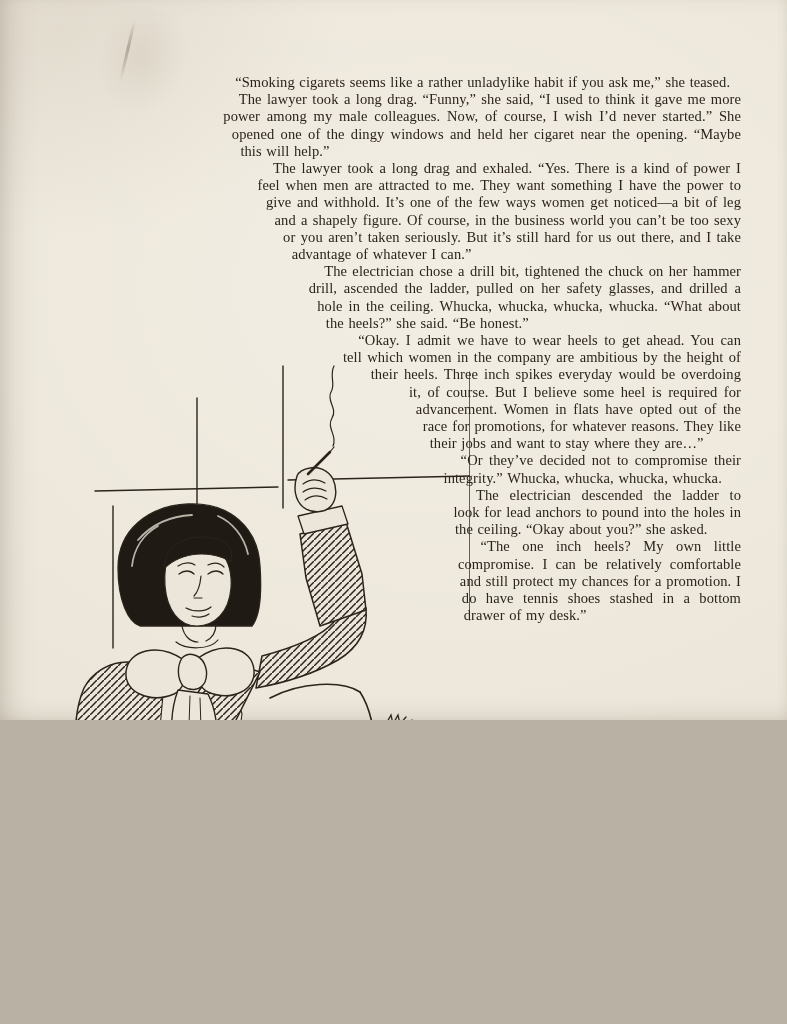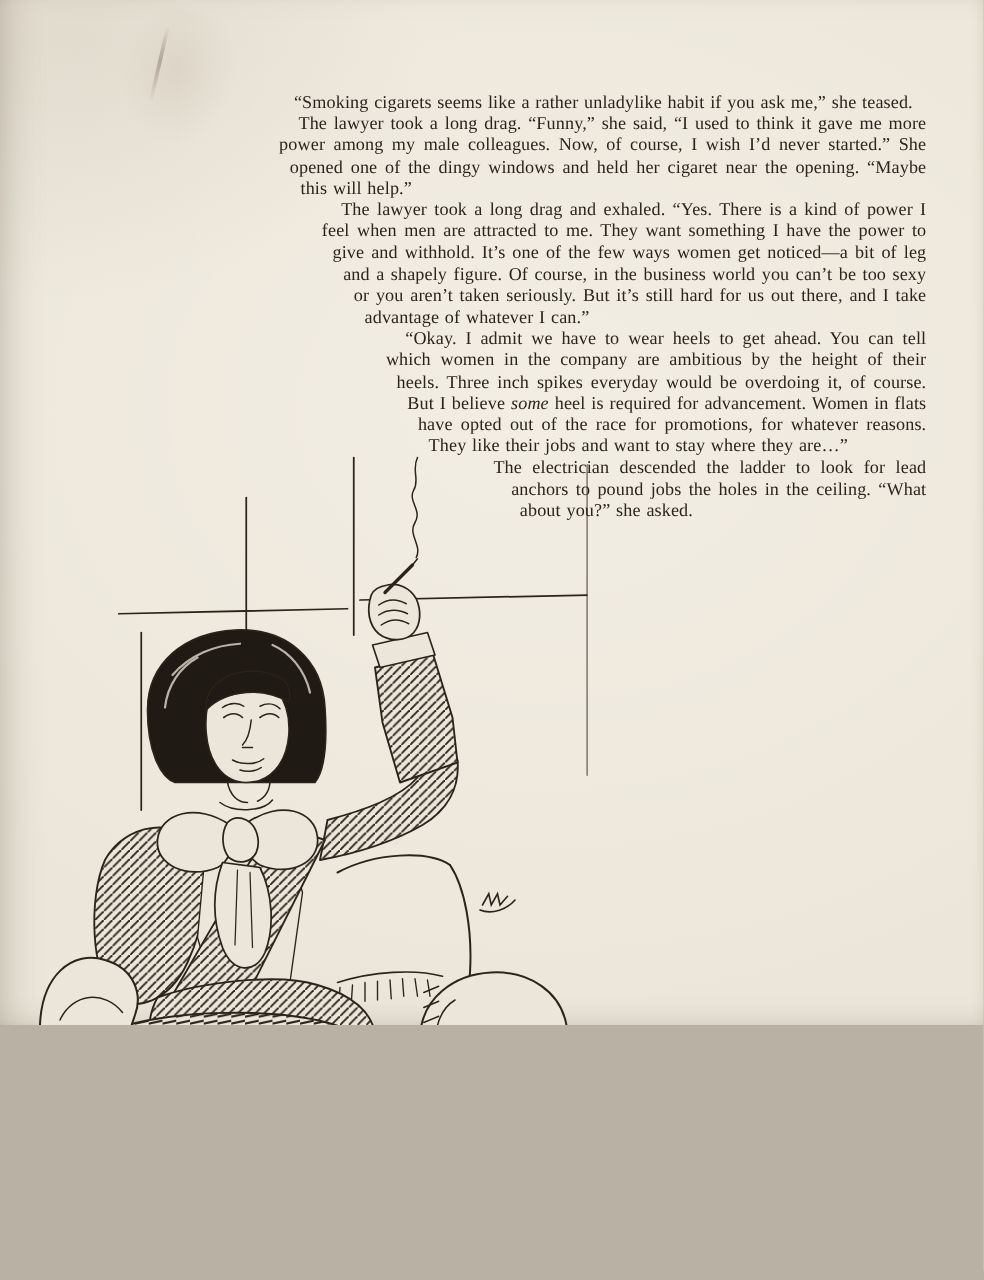"“Smoking cigarets seems like a" .paper { height: 820px -> 720px }
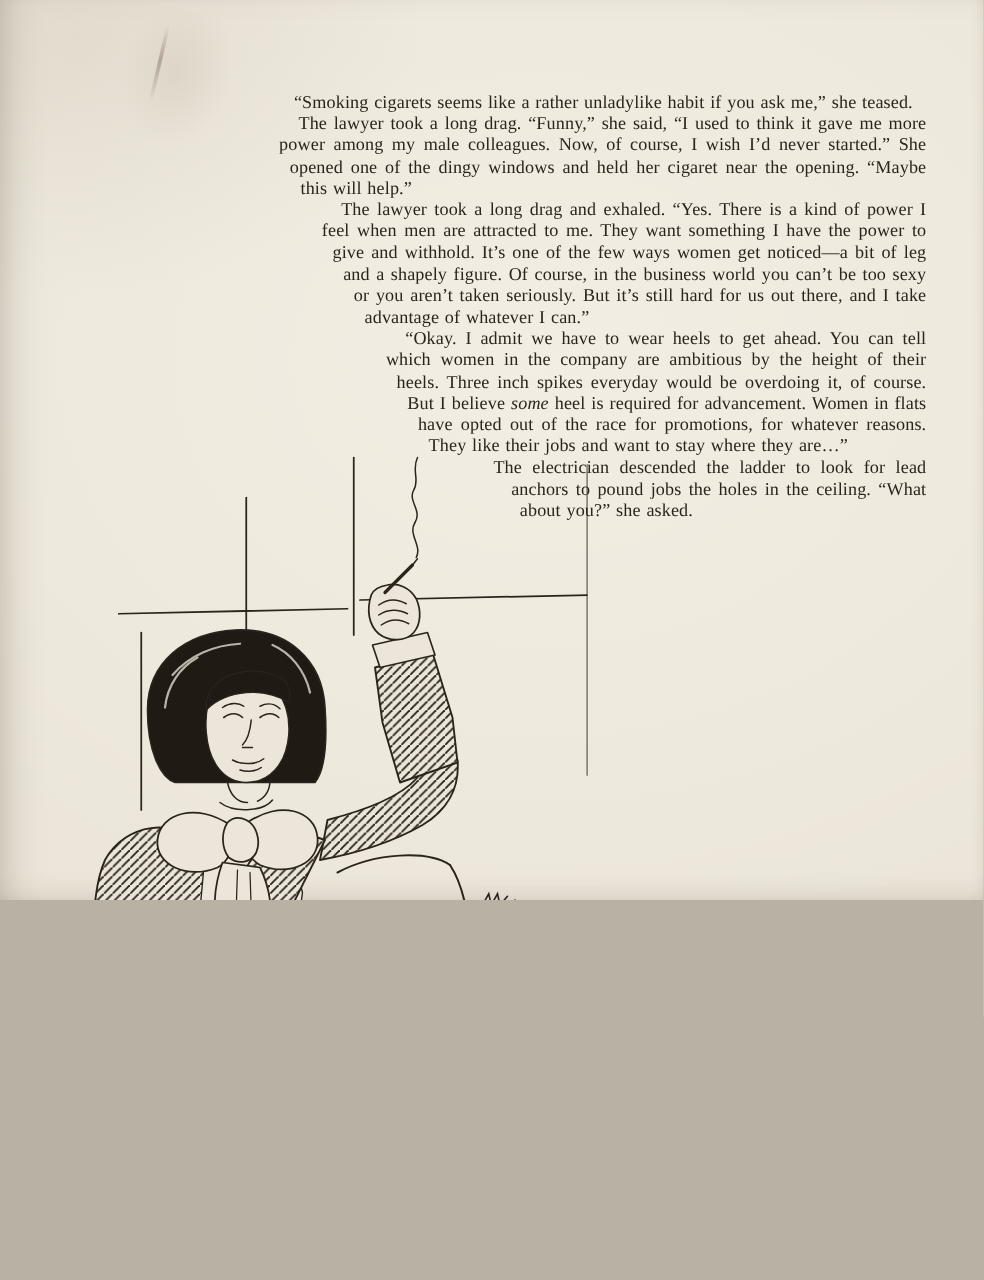"The electrician chose a drill" p.para { html: none -> <p>The electrician chose a drill bit, tightened the chuck on her hammer drill, ascended the ladder, pulled on her safety glasses, and drilled a hole in the ceiling. Whucka, whucka, whucka, whucka. “What about the heels?” she said. “Be honest.”</p> }
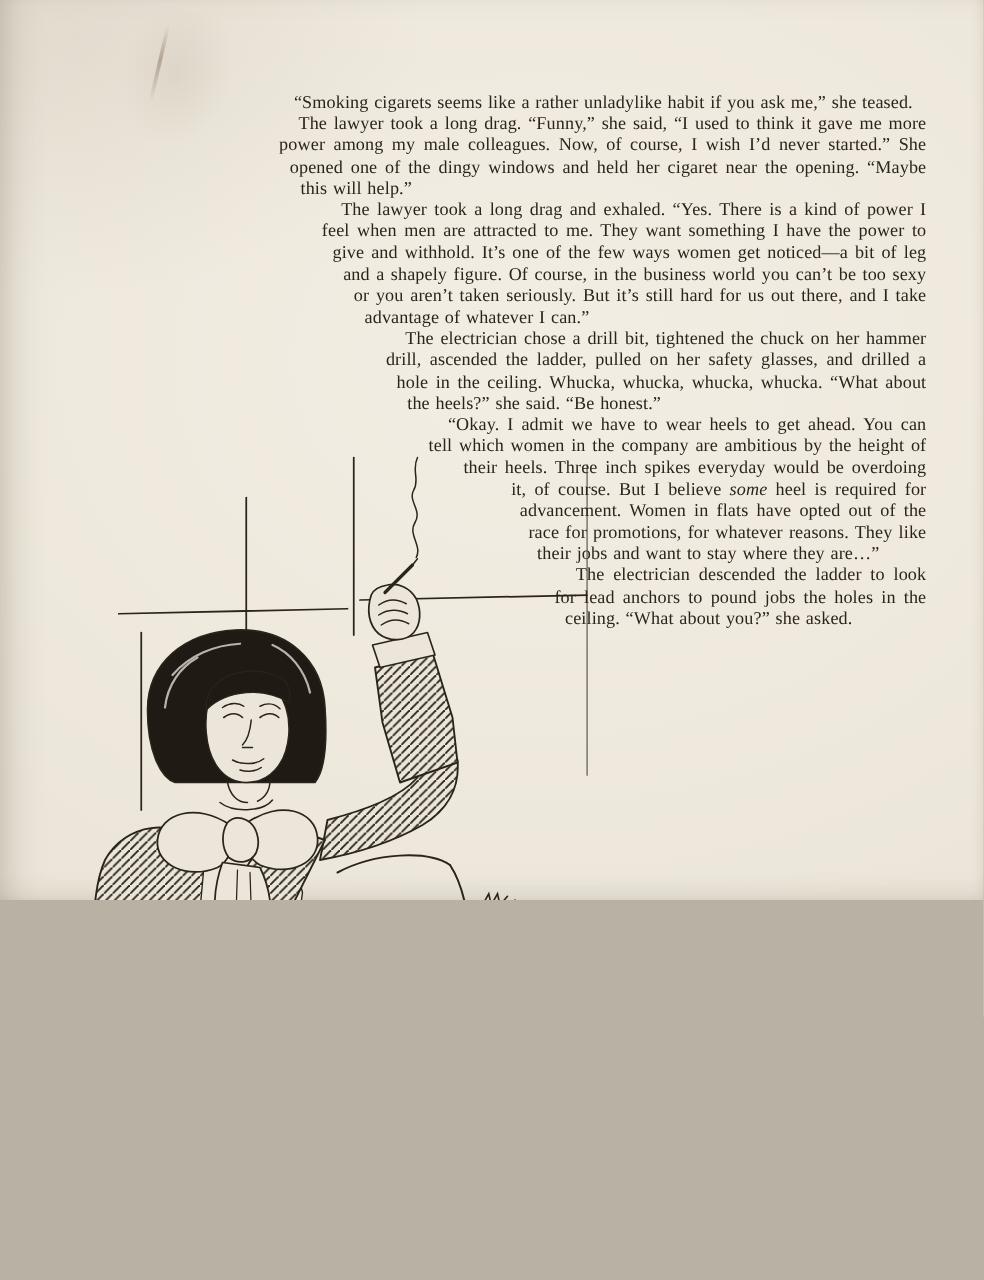"some" .ital { font-style: italic -> none }
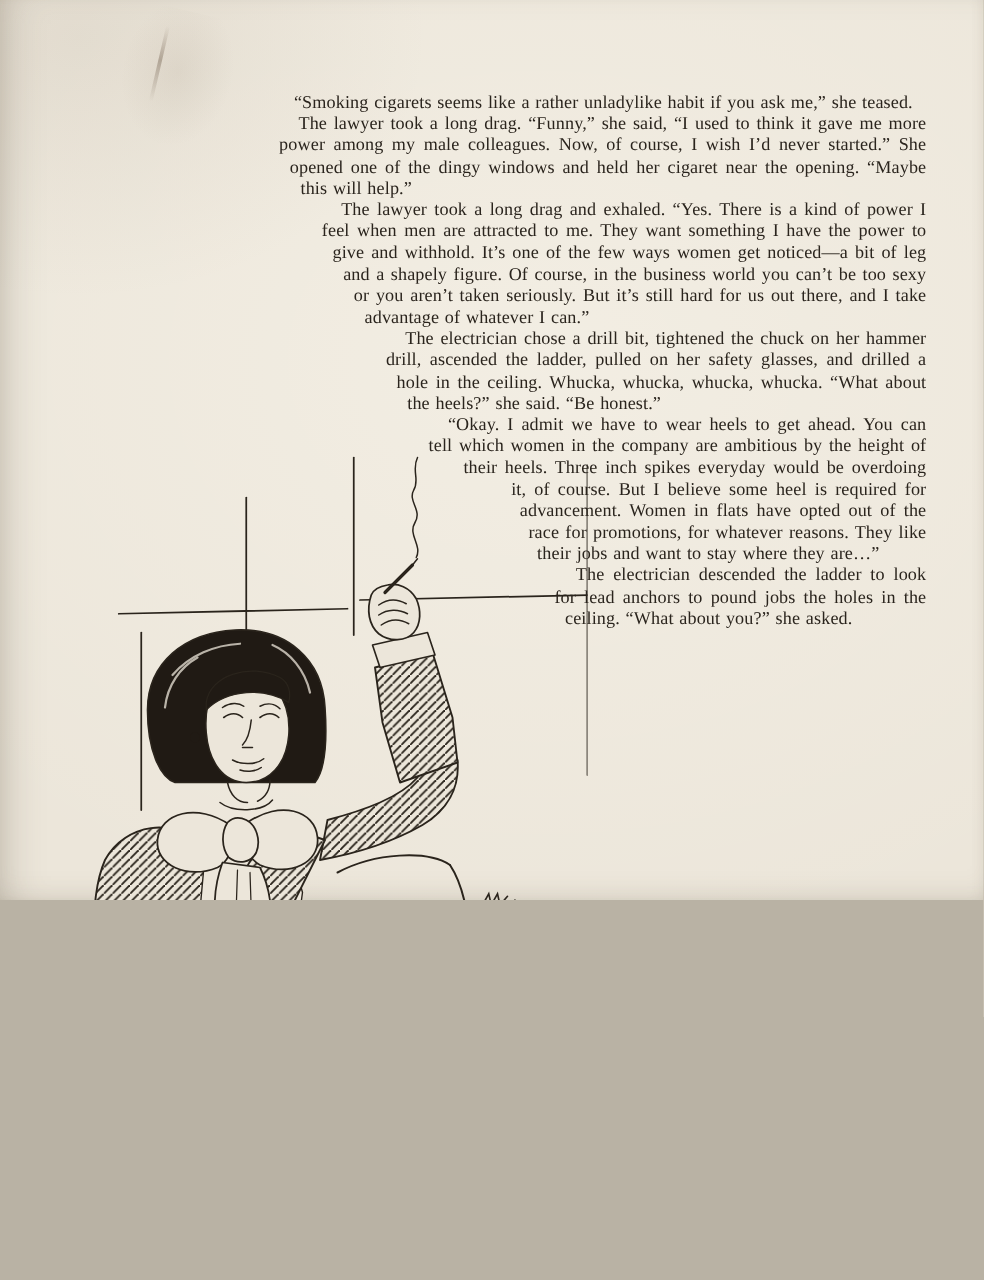"“Or they’ve decided not to" p.para { html: none -> <p>“Or they’ve decided not to compromise their integrity.” Whucka, whucka, whucka, whucka.</p> }
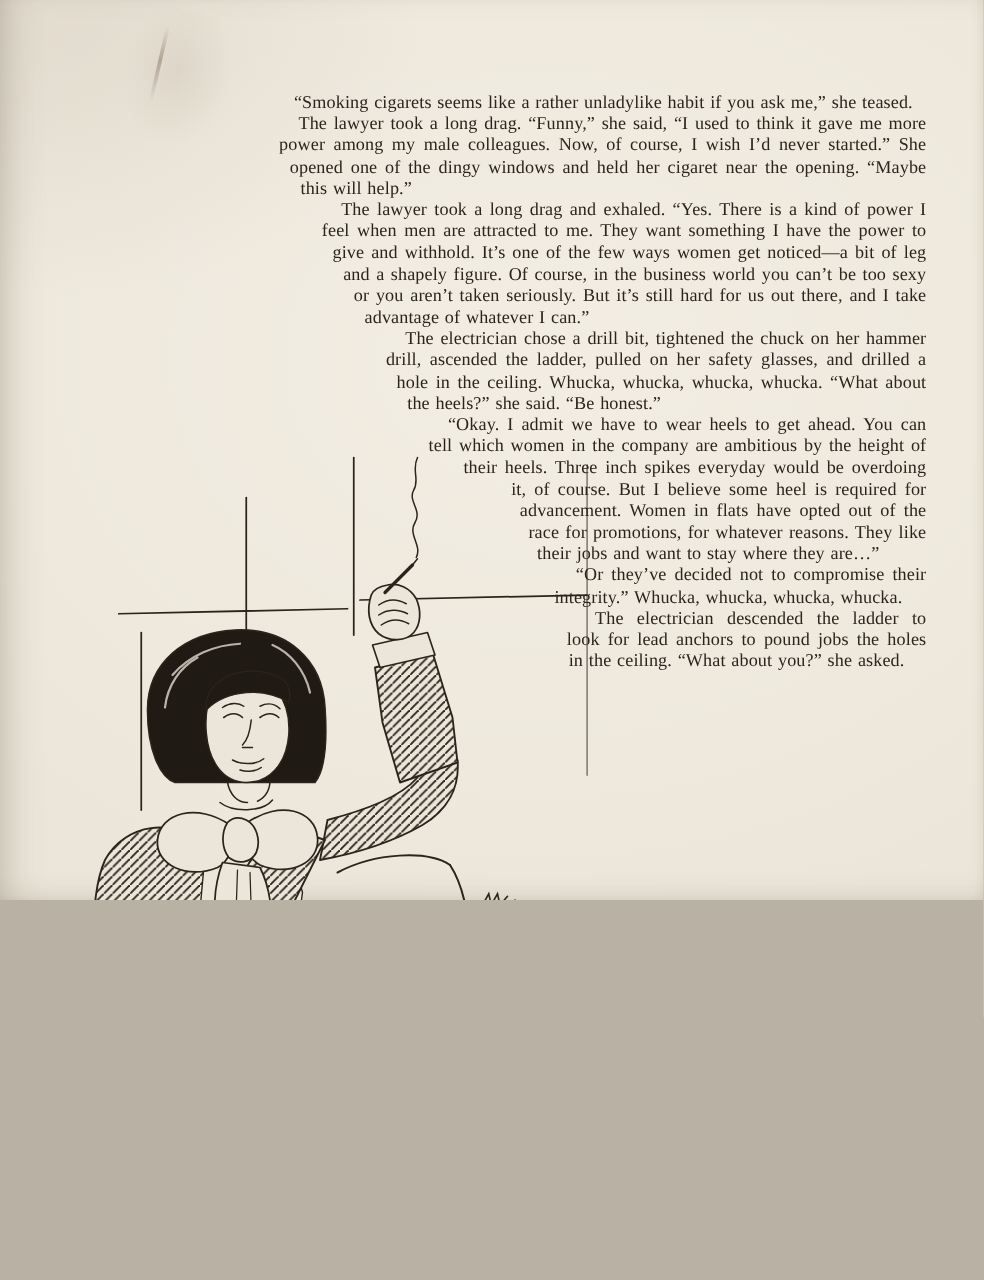"The electrician descended the ladder" p.para { text: jobs the holes in the ceiling. “What -> into the holes in the ceiling. “Okay }
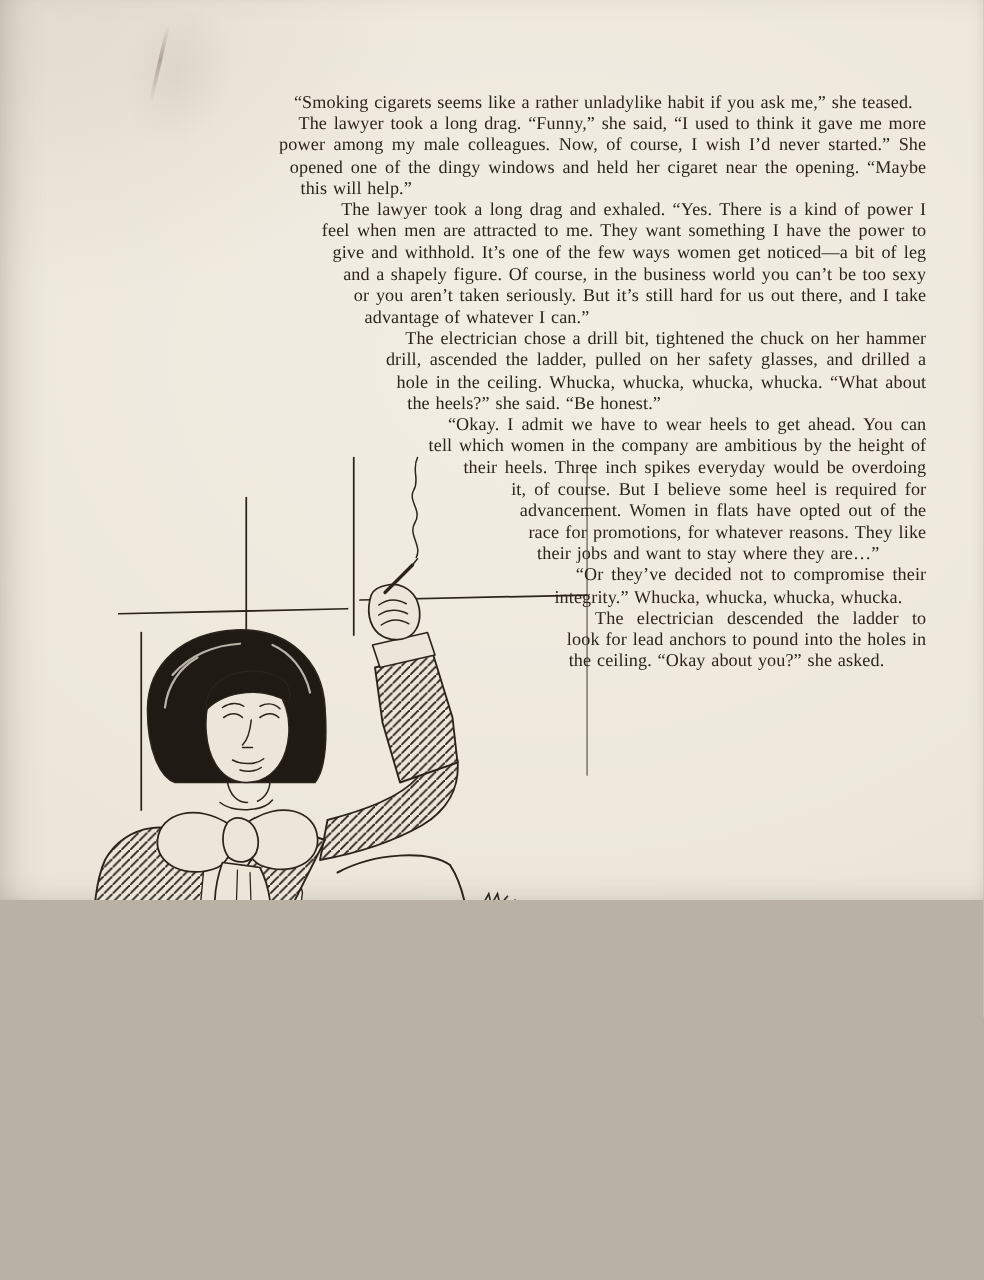"“The one inch heels? My" p.para { html: none -> <p>“The one inch heels? My own little compromise. I can be relatively comfortable and still protect my chances for a promotion. I do have tennis shoes stashed in a bottom drawer of my desk.”</p> }
